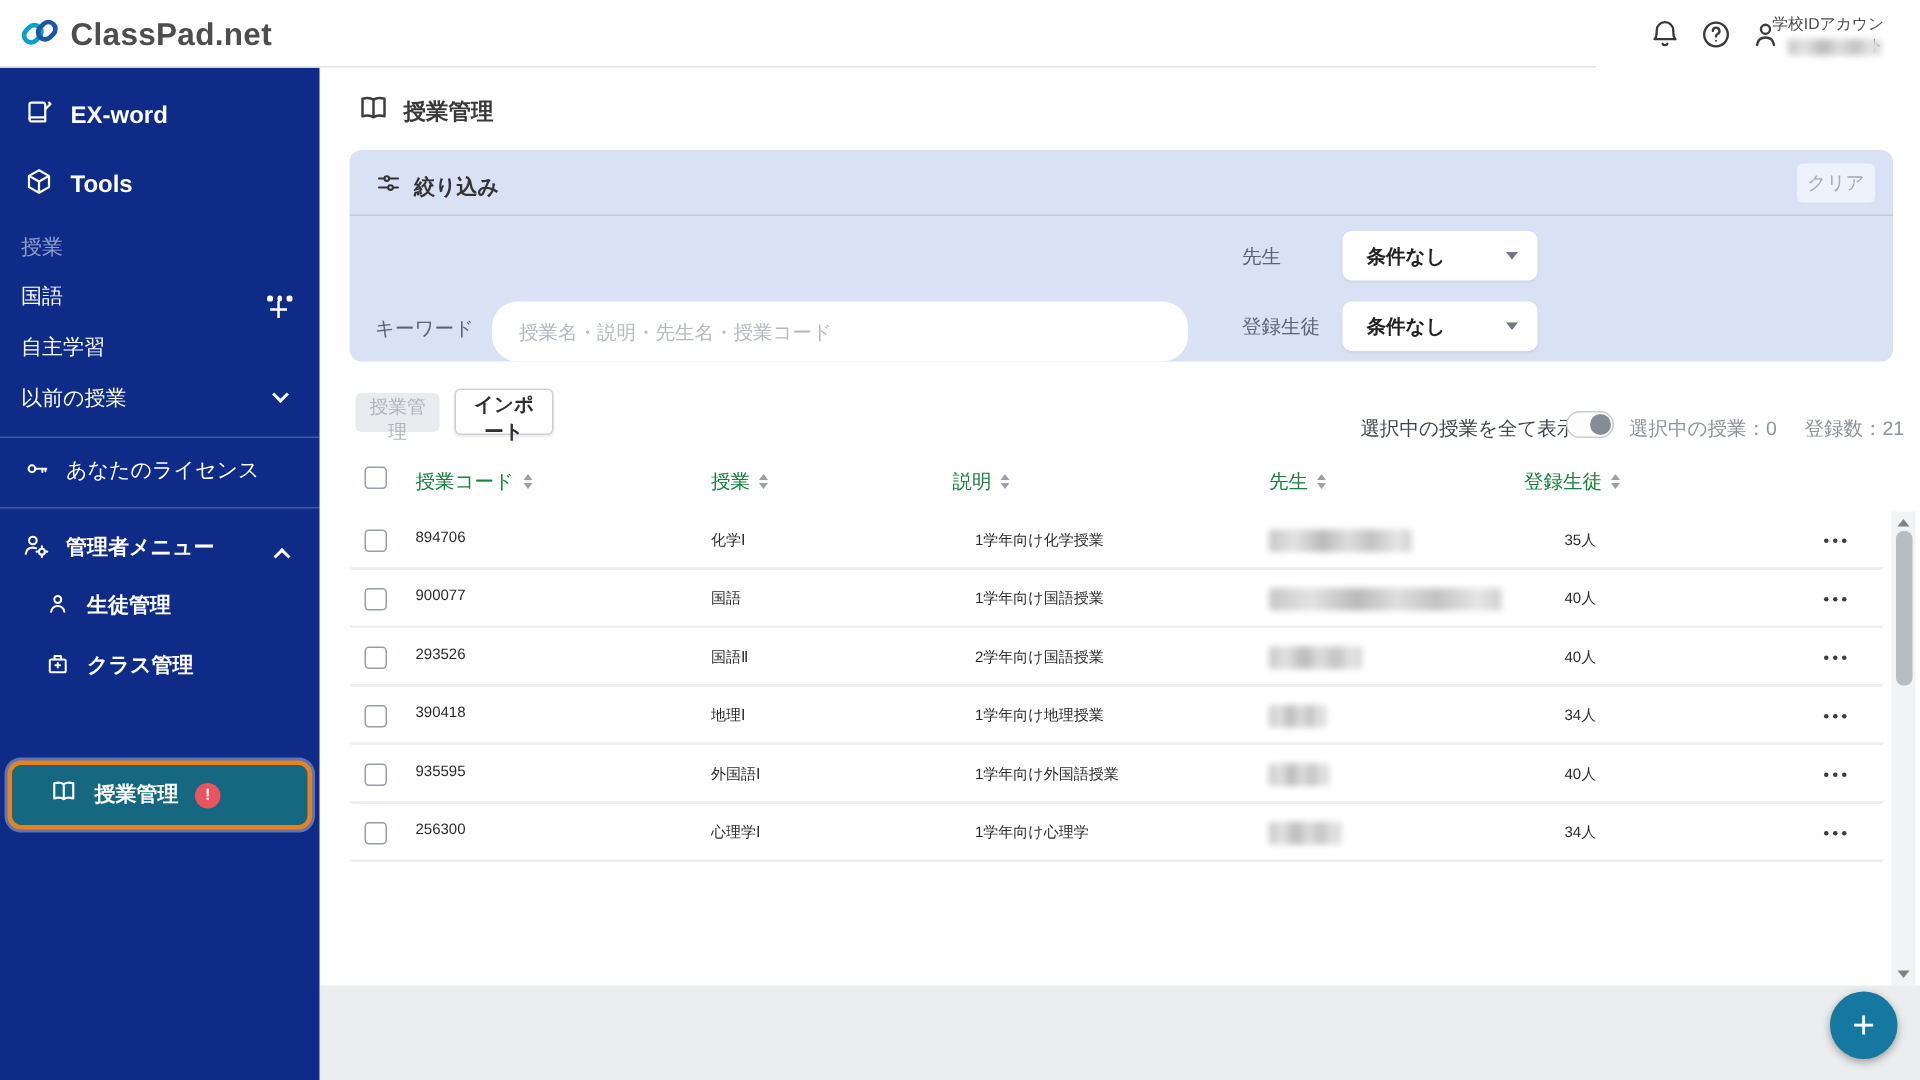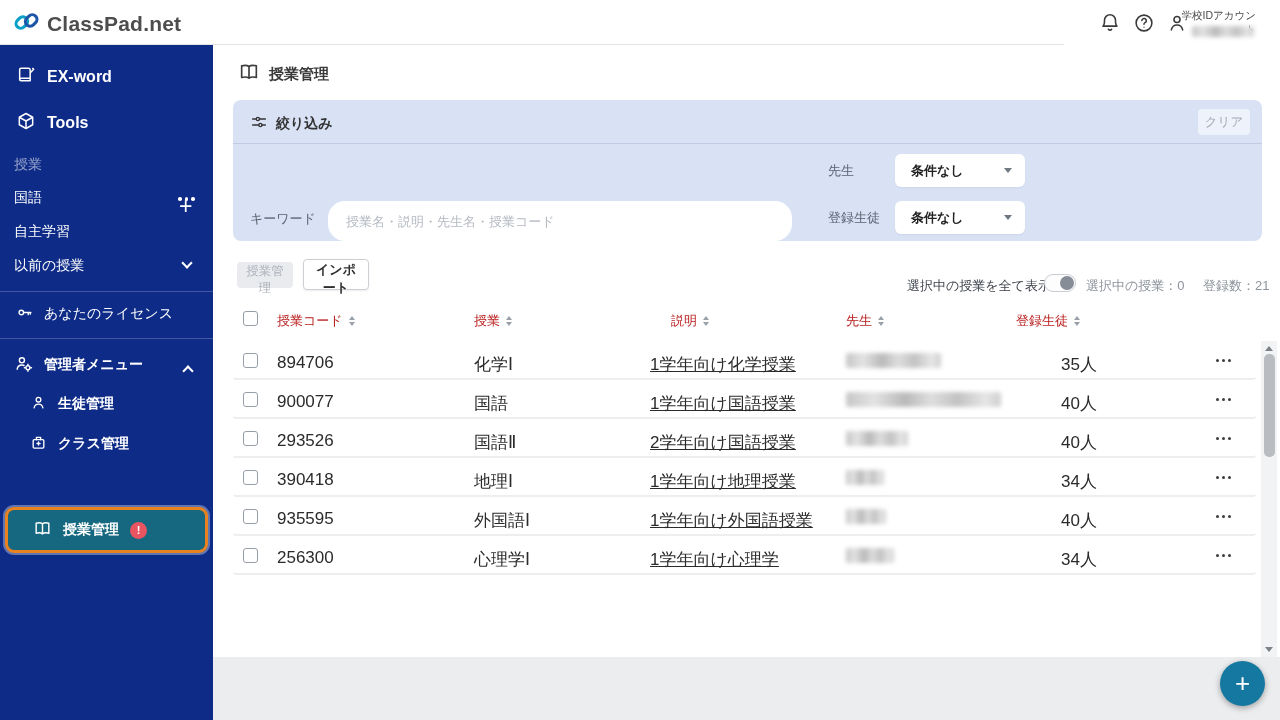"授業コード" .th { color: #b91c1c -> #15803d }
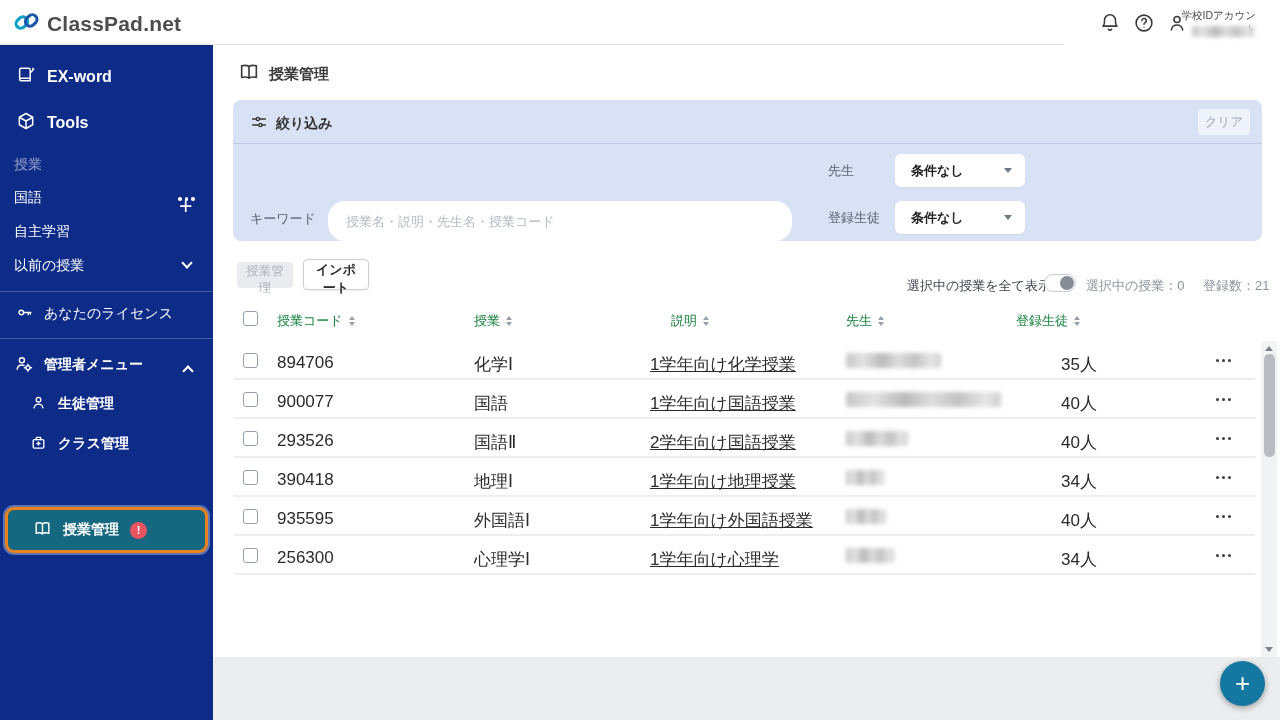"説明" span.th { left: 438px -> 402px }
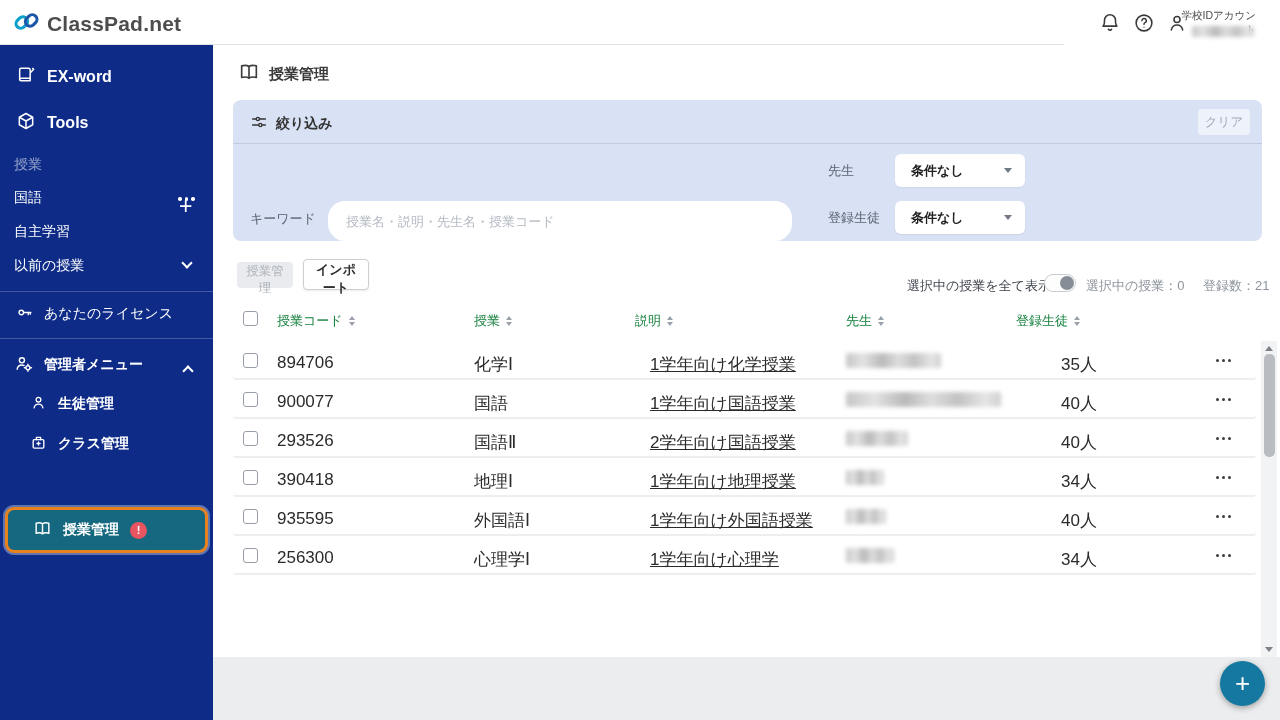"894706" .cell { font-size: 17px -> 10px }
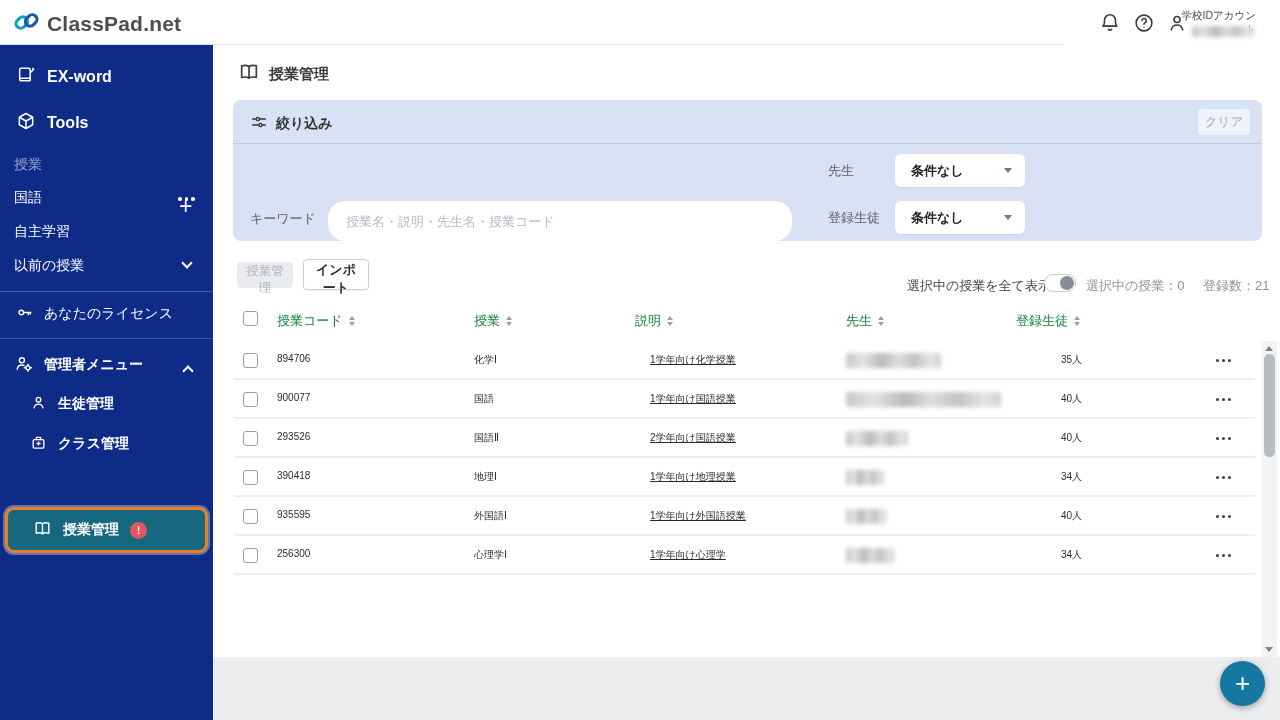"1学年向け化学授業" .c-desc { text-decoration: underline -> none }
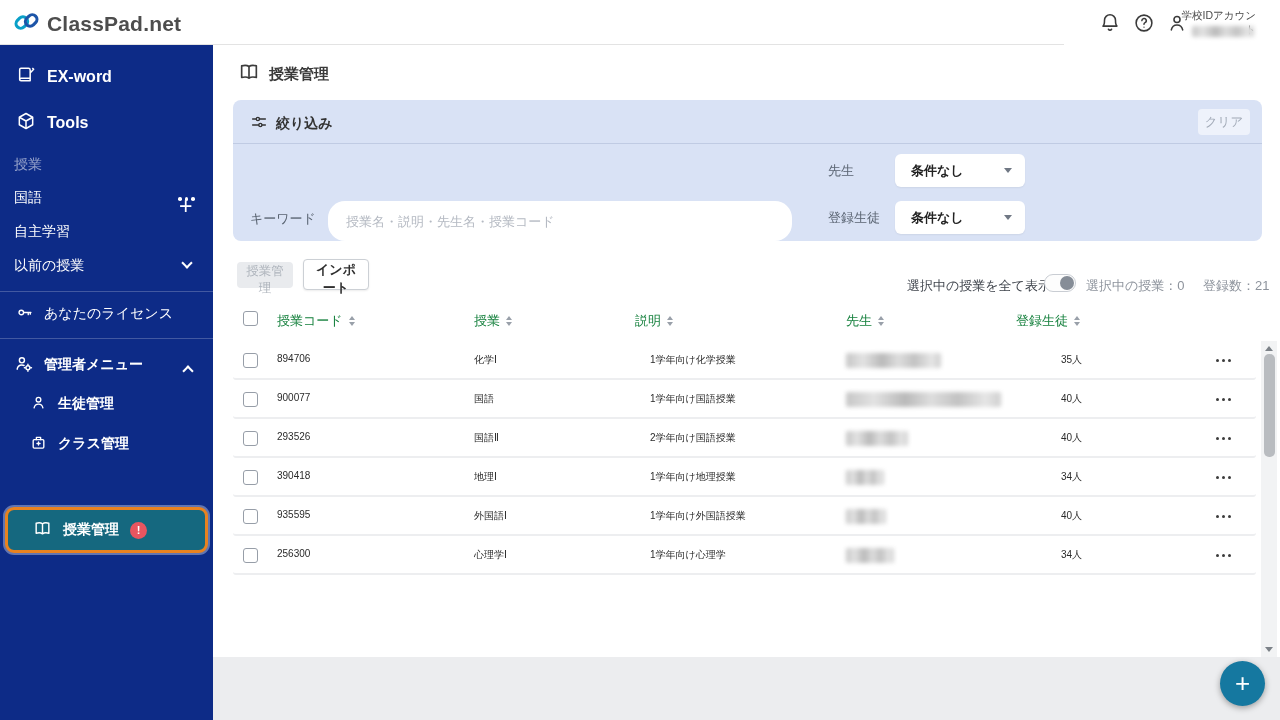"35人" .c-stud { left: 828px -> 810px }
